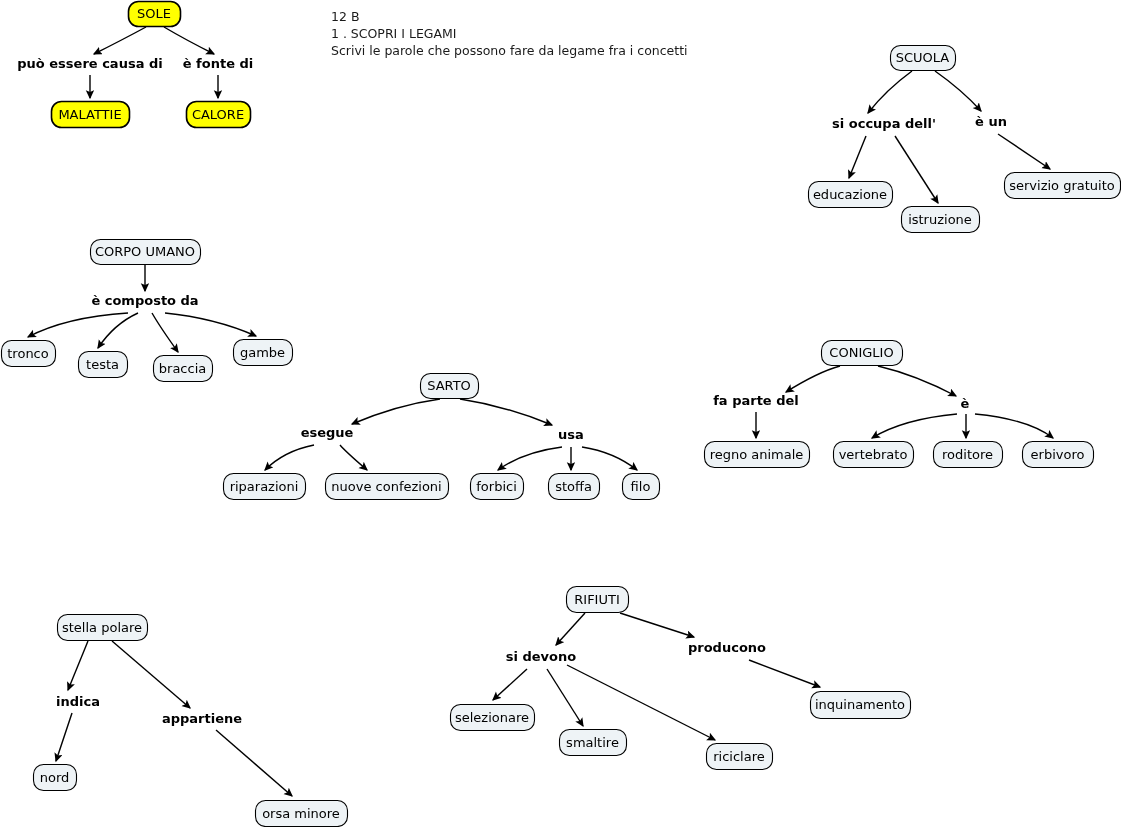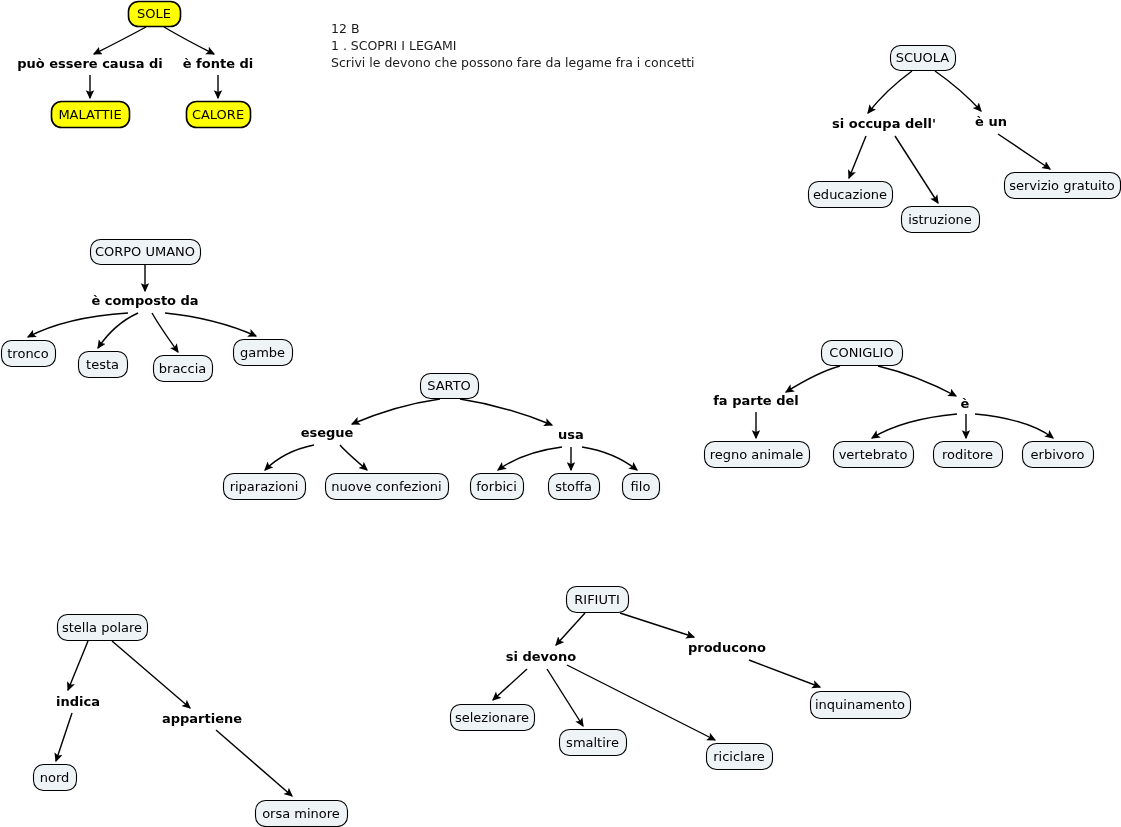"12 B" .header-text { margin-top: 12px -> none }
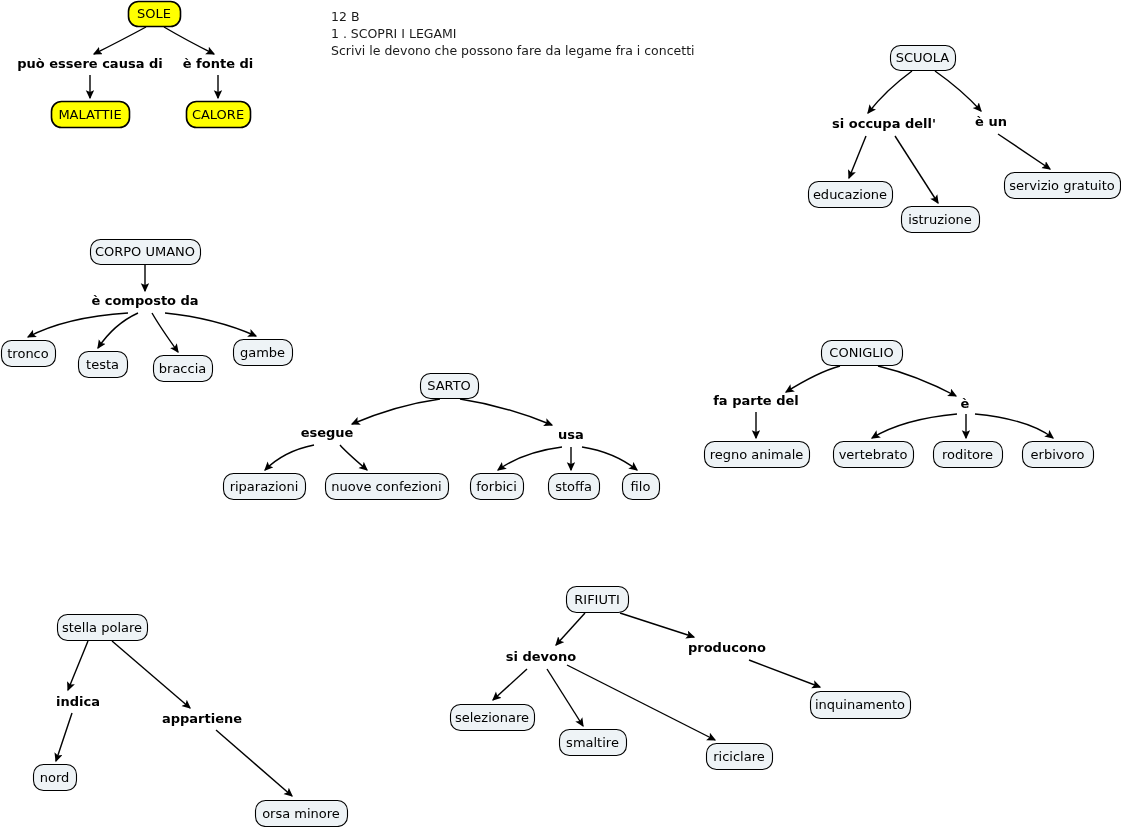"Scrivi le devono che possono" div.header-text { text: devono -> parole }
